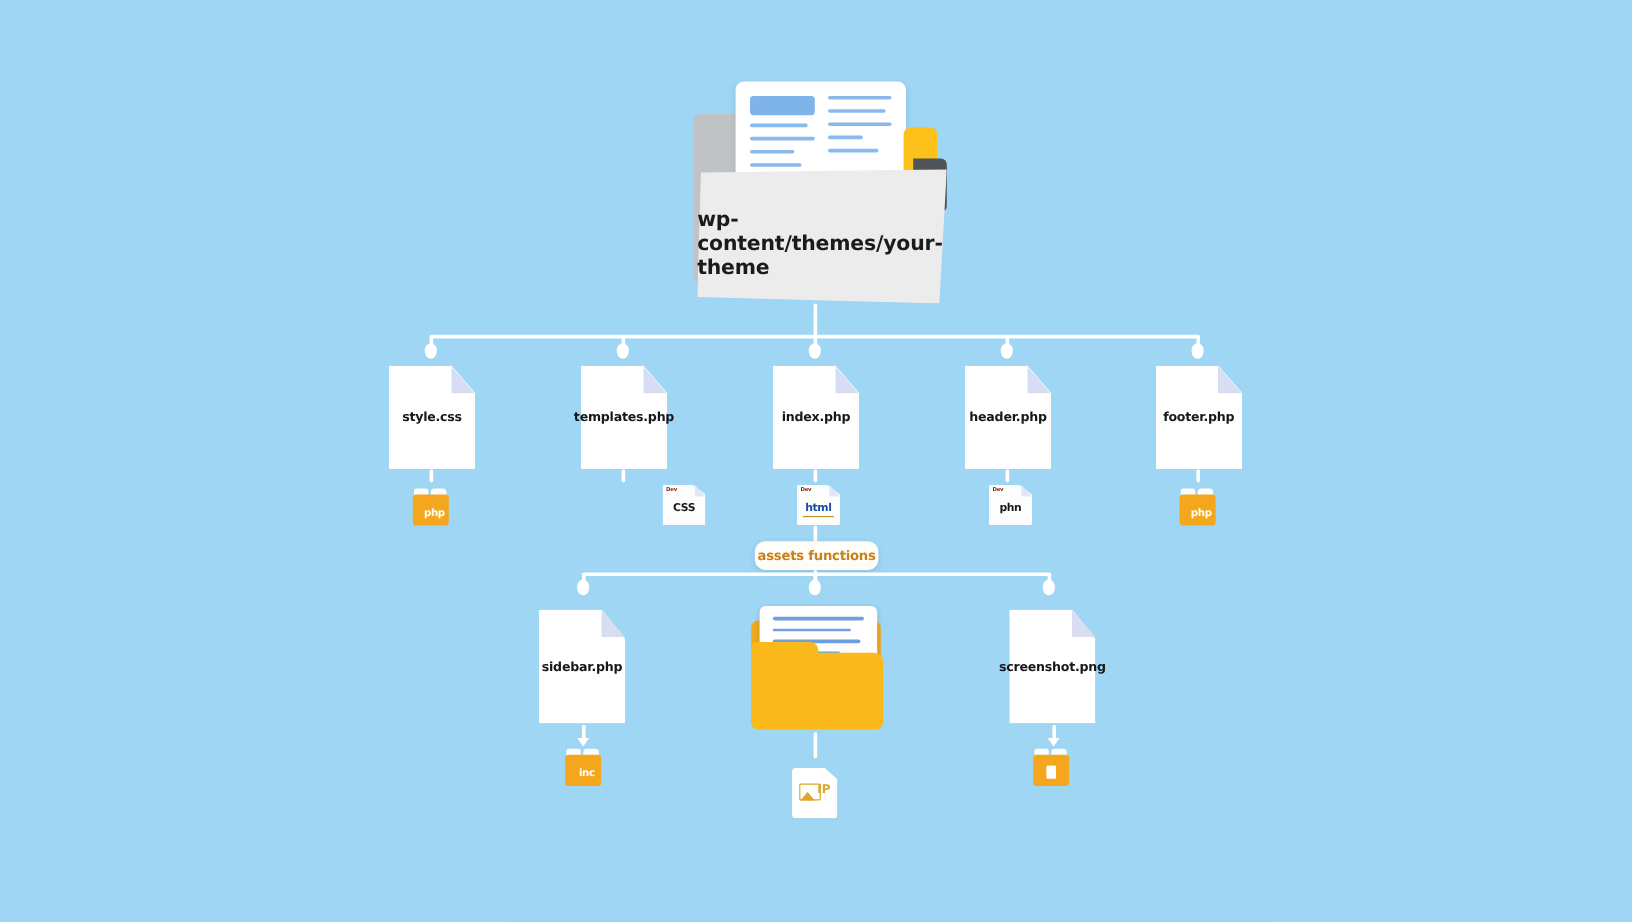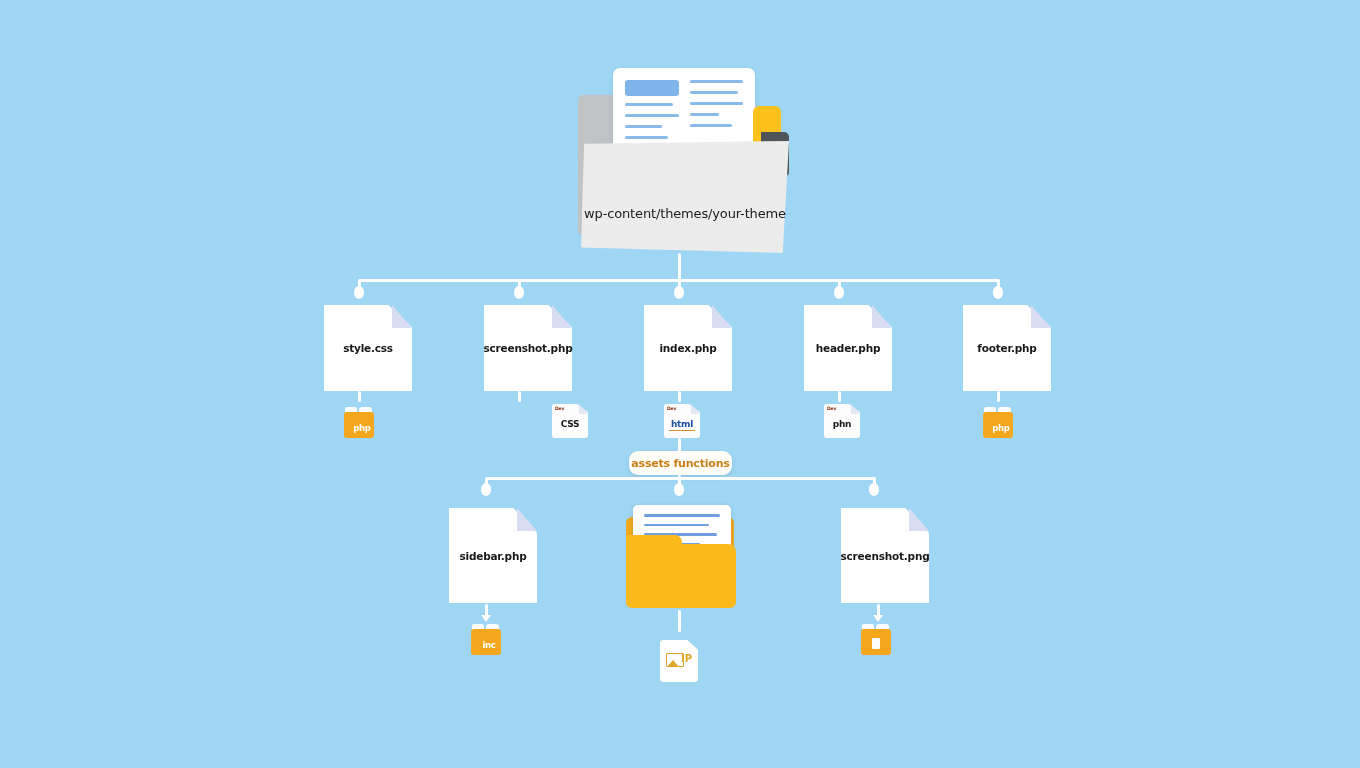"wp-content/themes/your-theme" .root-label { font-size: 13px -> 17px; font-weight: 400 -> 700; top: 86px -> 76px }
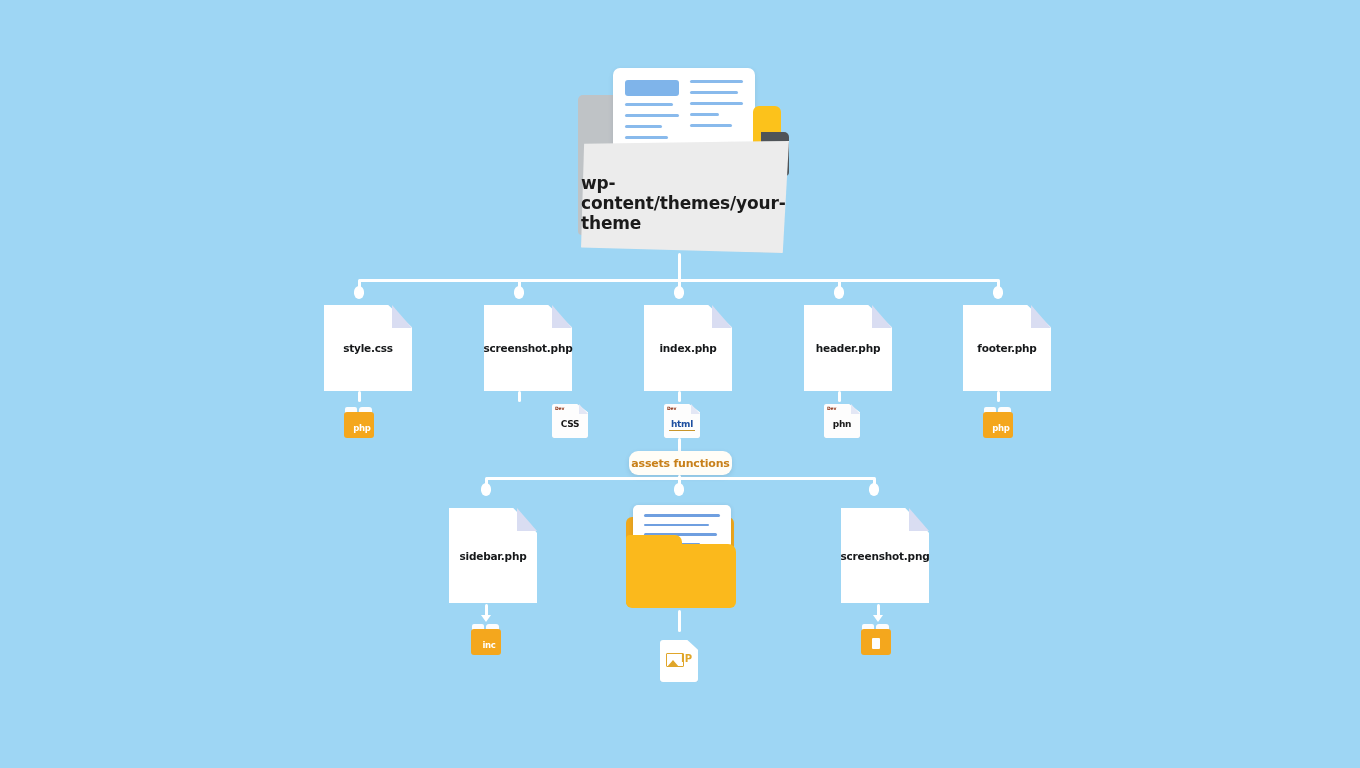"style.css" .file-node { width: 88px -> 72px }
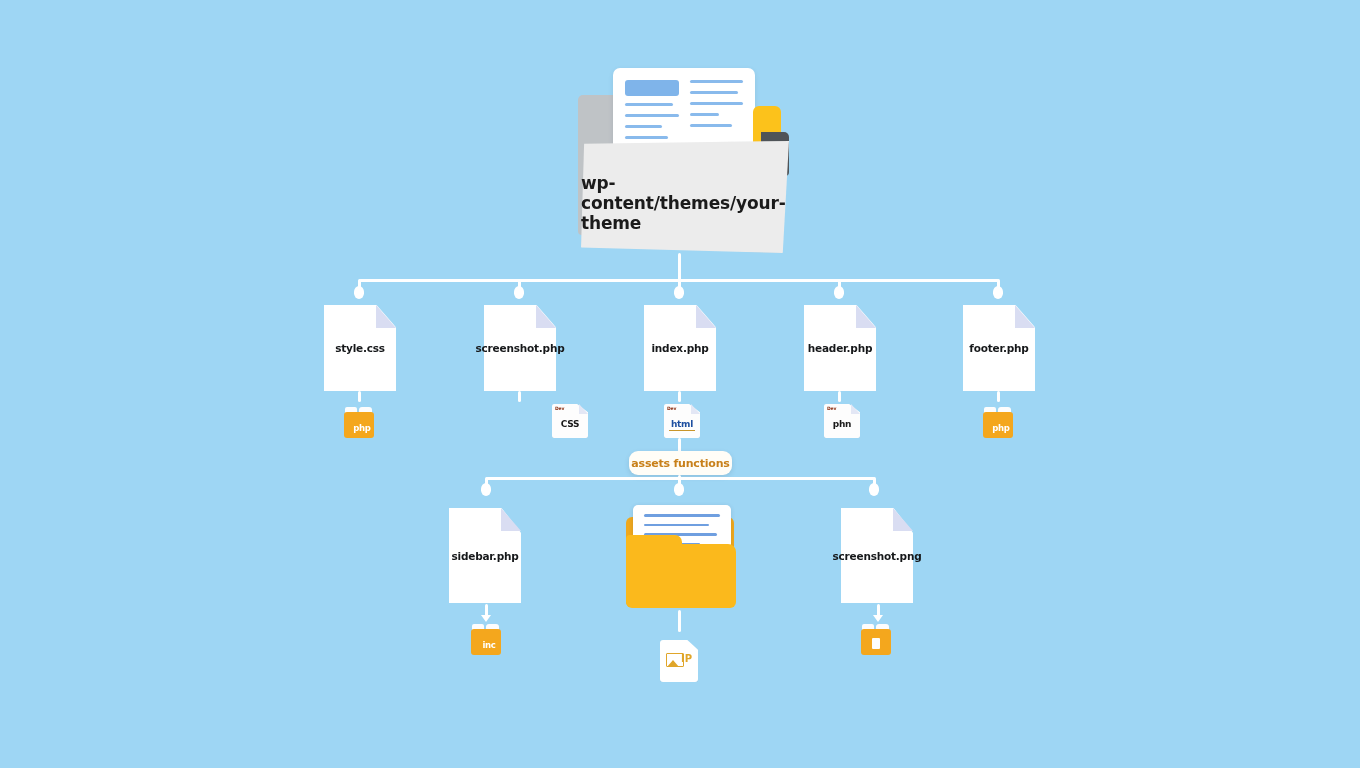"screenshot.php" div.file-label { text: screenshot.php -> templates.php }
